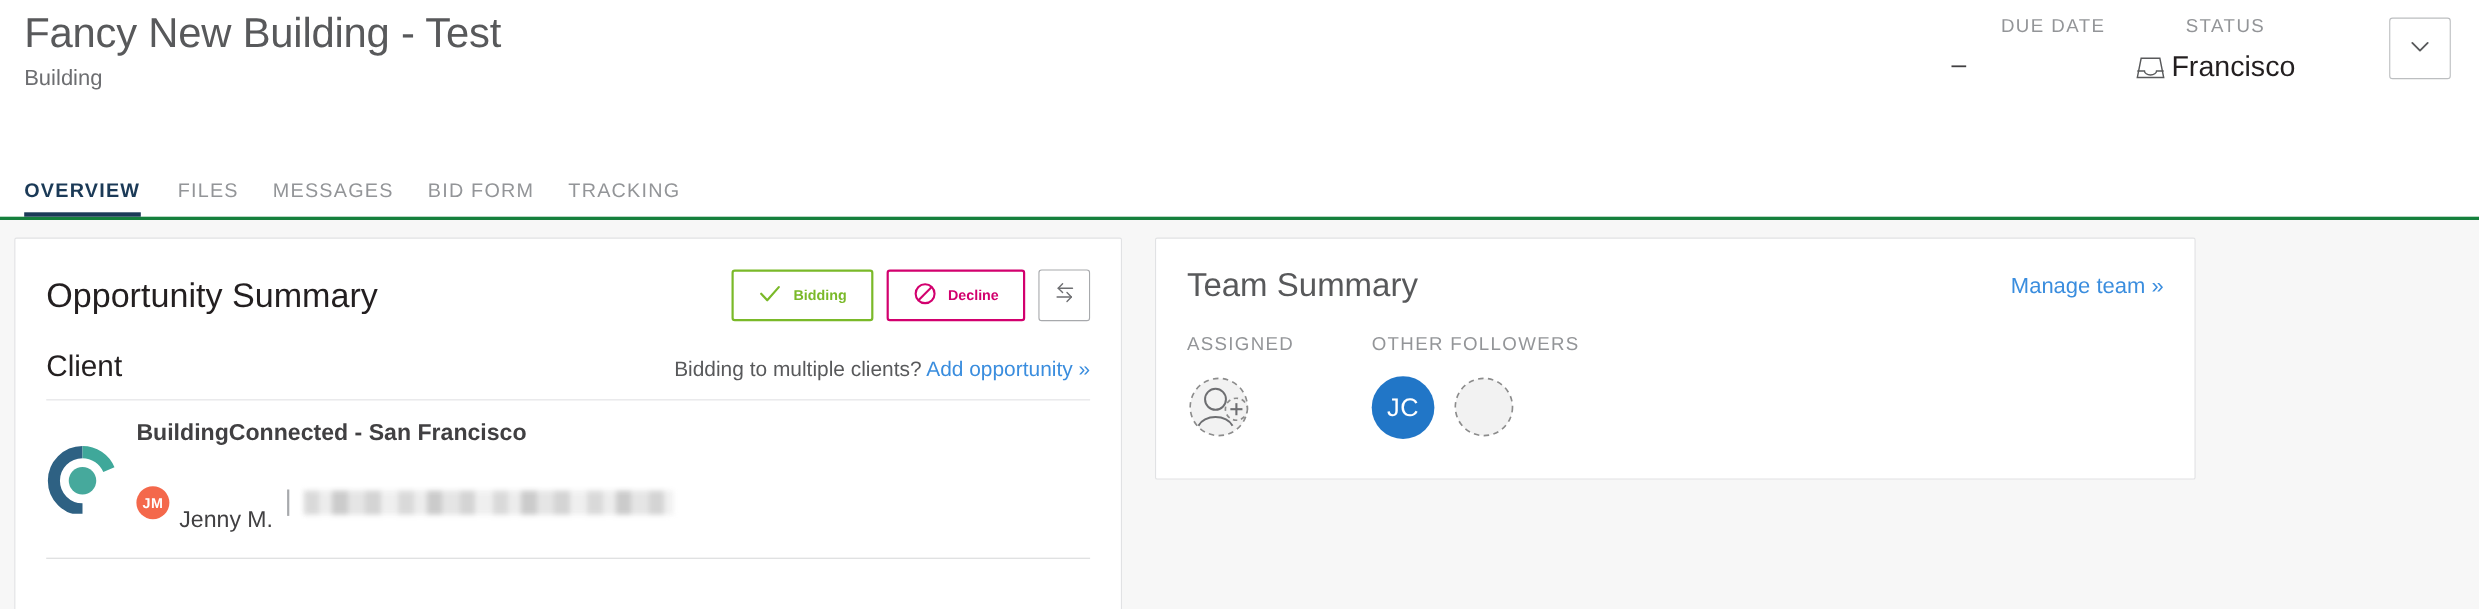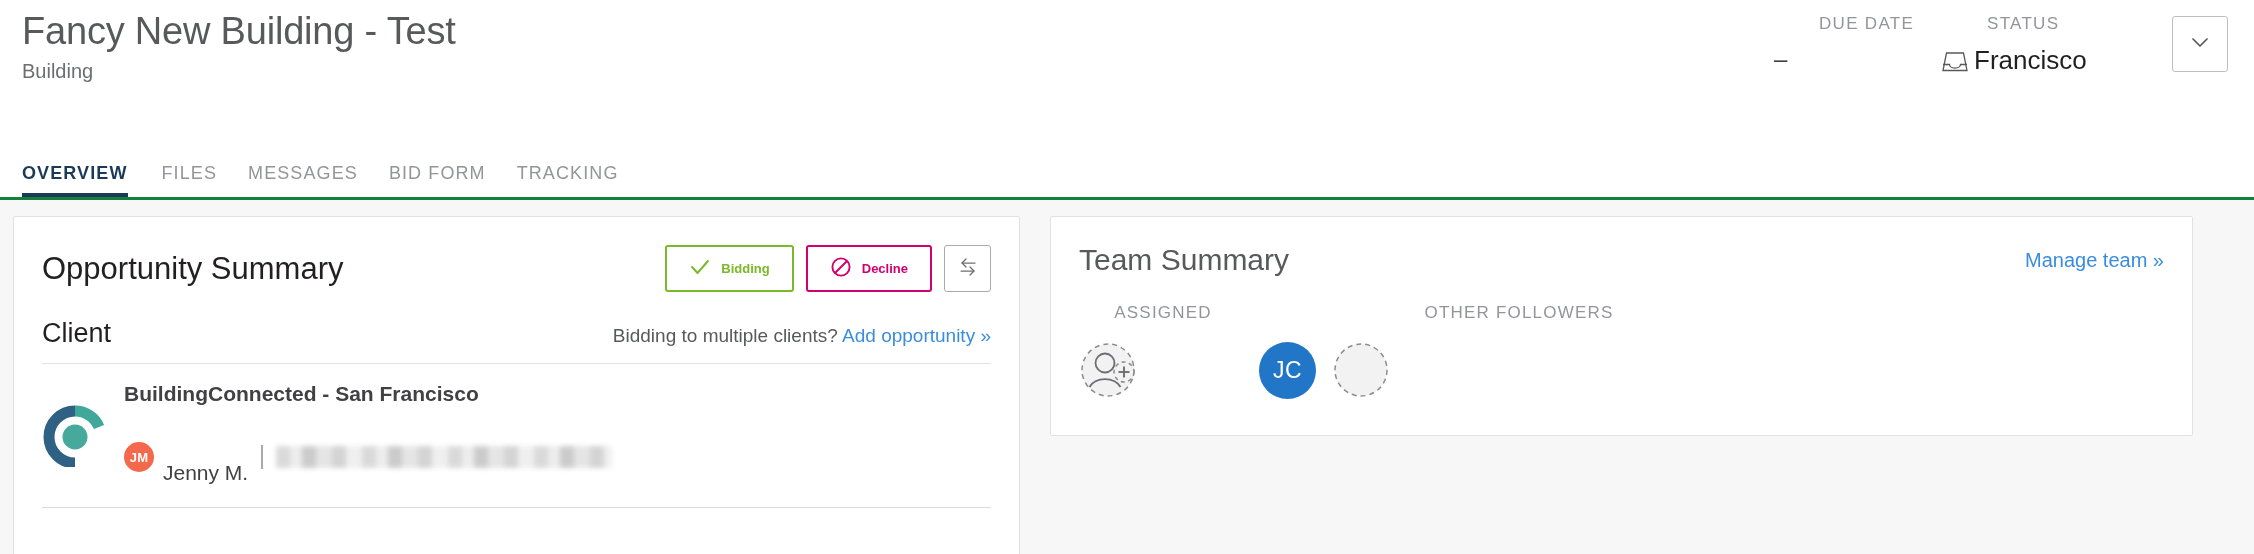"Team Summary" .card-right { width: 1143px -> 946px }
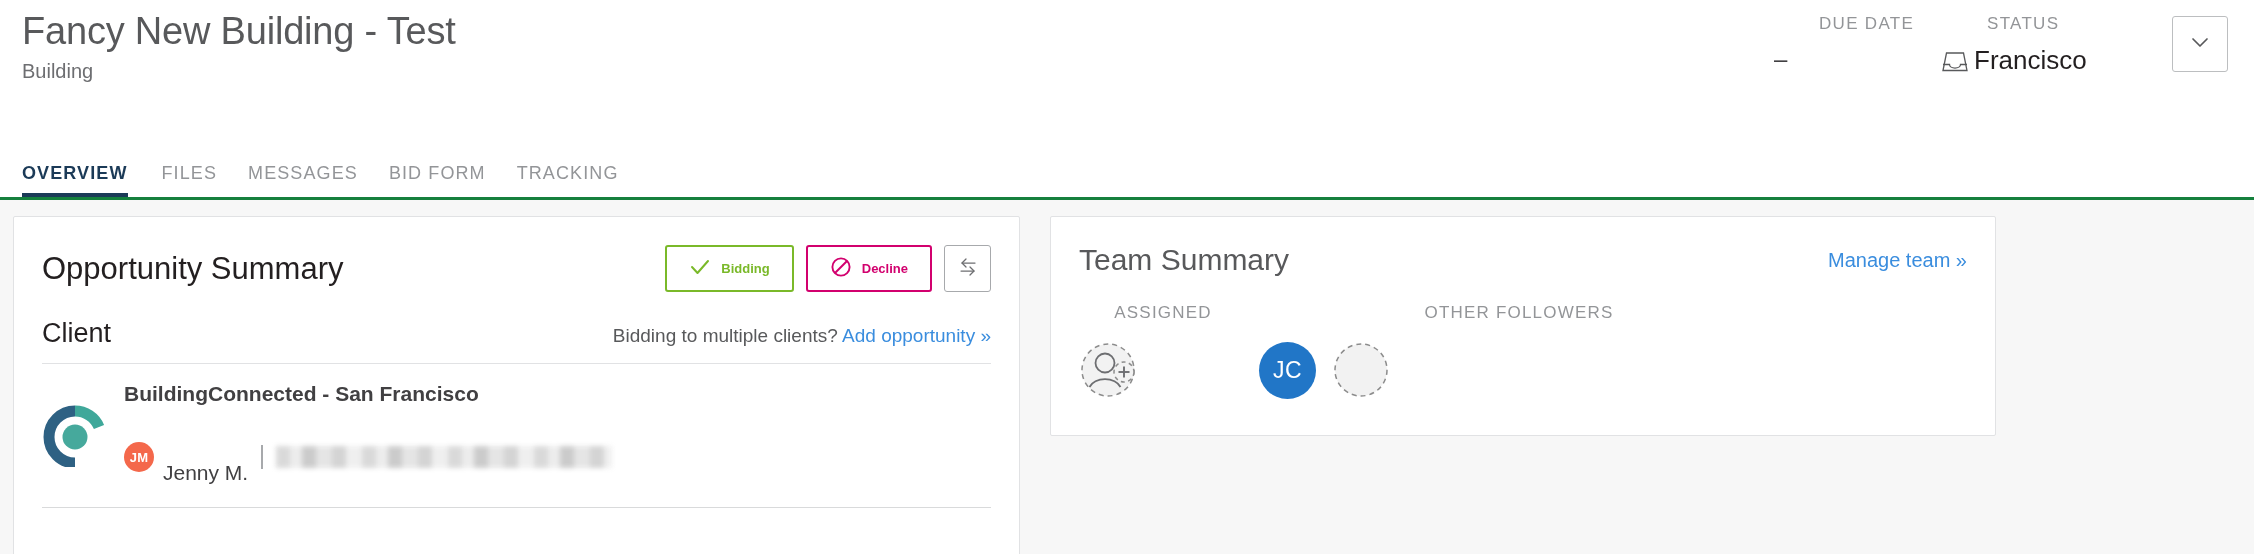"ASSIGNED" .team-cols { gap: 12px -> 0; text-align: center -> none }
